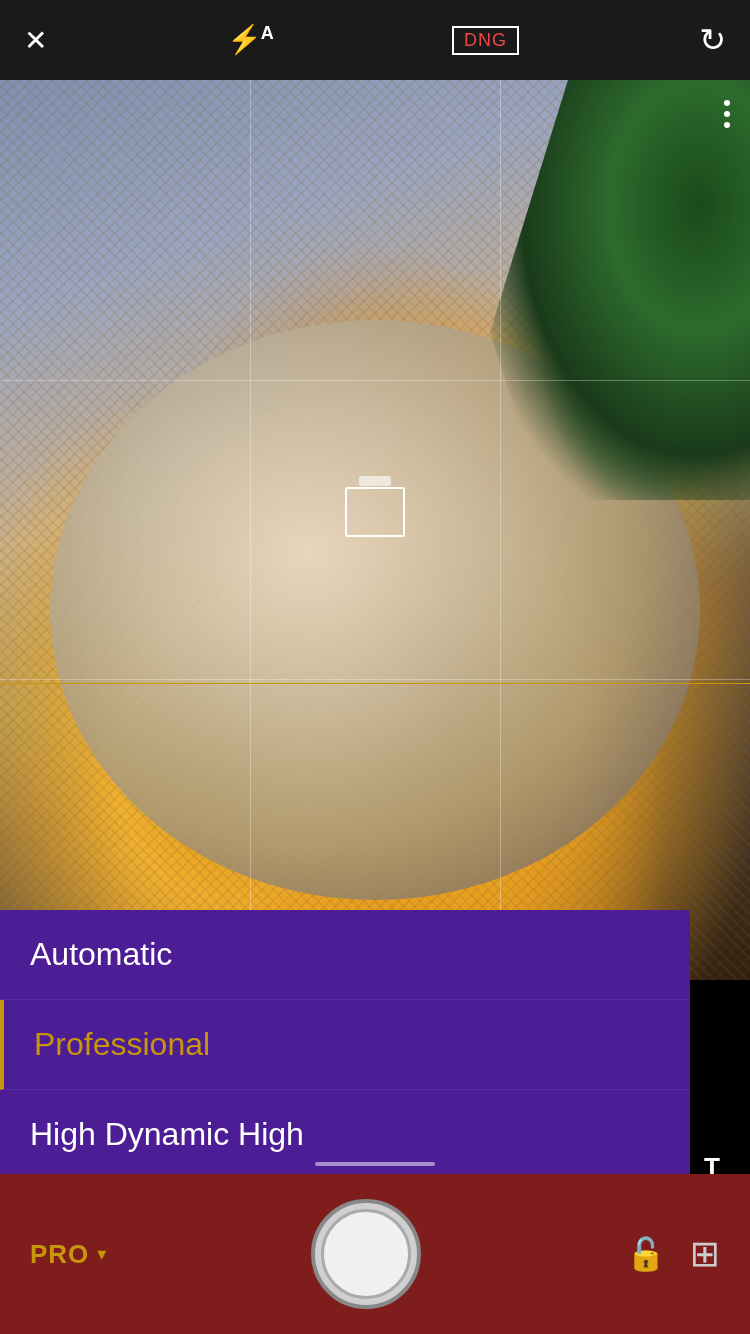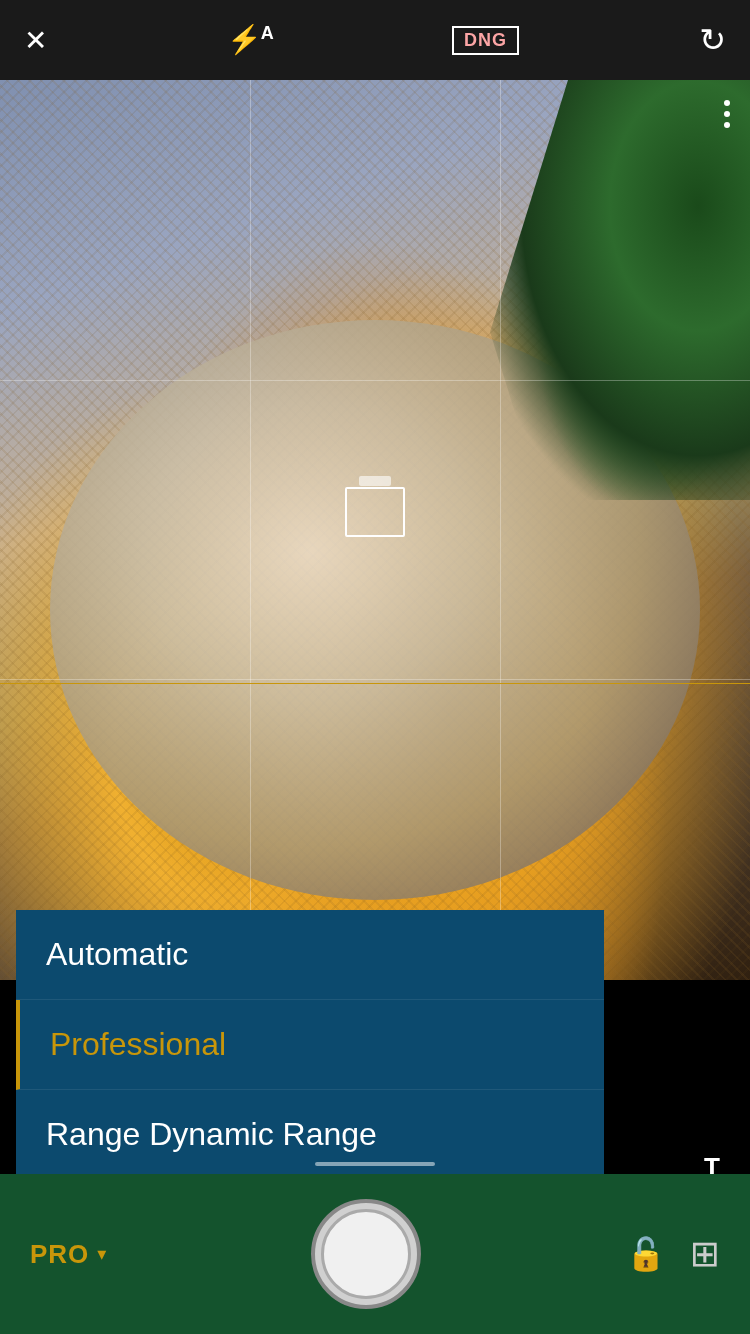"DNG" #dng-badge { color: #fca5a5 -> #ef4444; font-weight: 700 -> 400 }
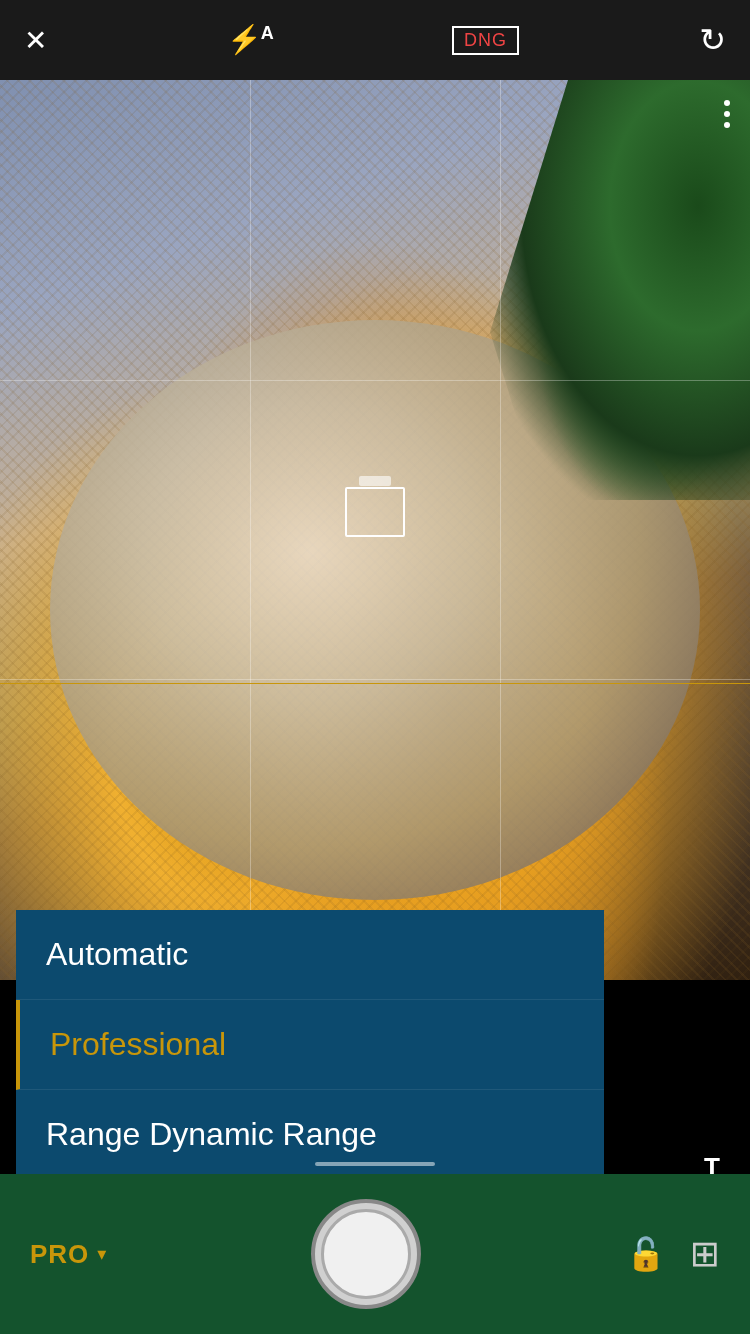"Automatic" #dropdown-menu { background: #0c4a6e -> #4c1d95; left: 16px -> 0; width: 588px -> 690px }
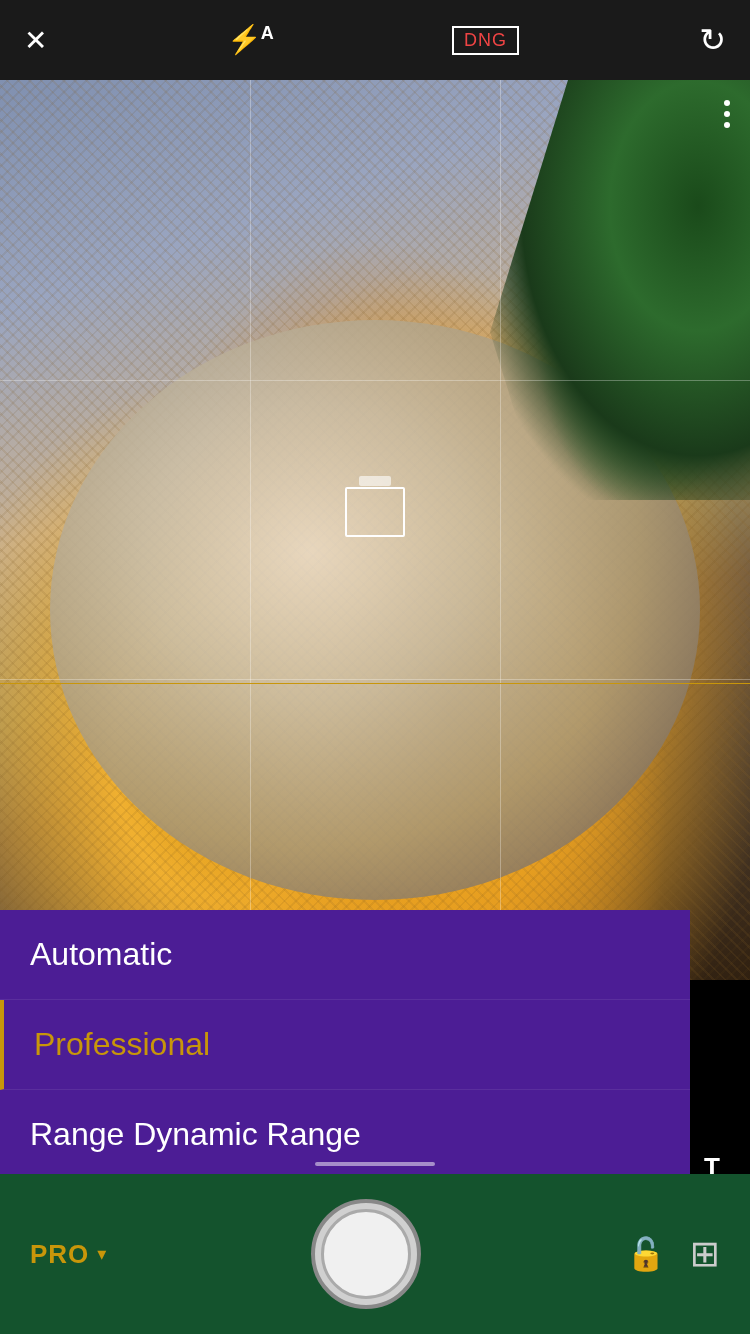"Range Dynamic Range" span { text: Range Dynamic Range -> High Dynamic High }
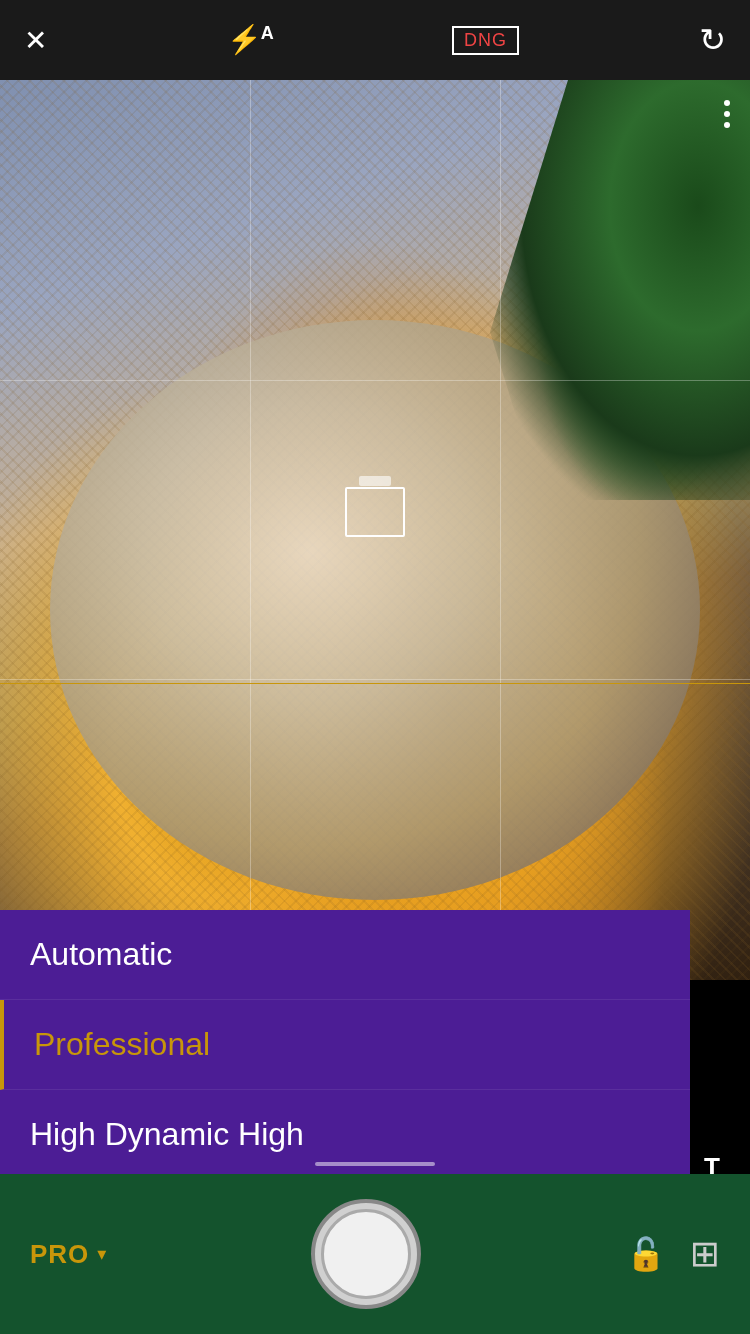"PRO" #bottom-bar { background: #14532d -> #7f1d1d }
